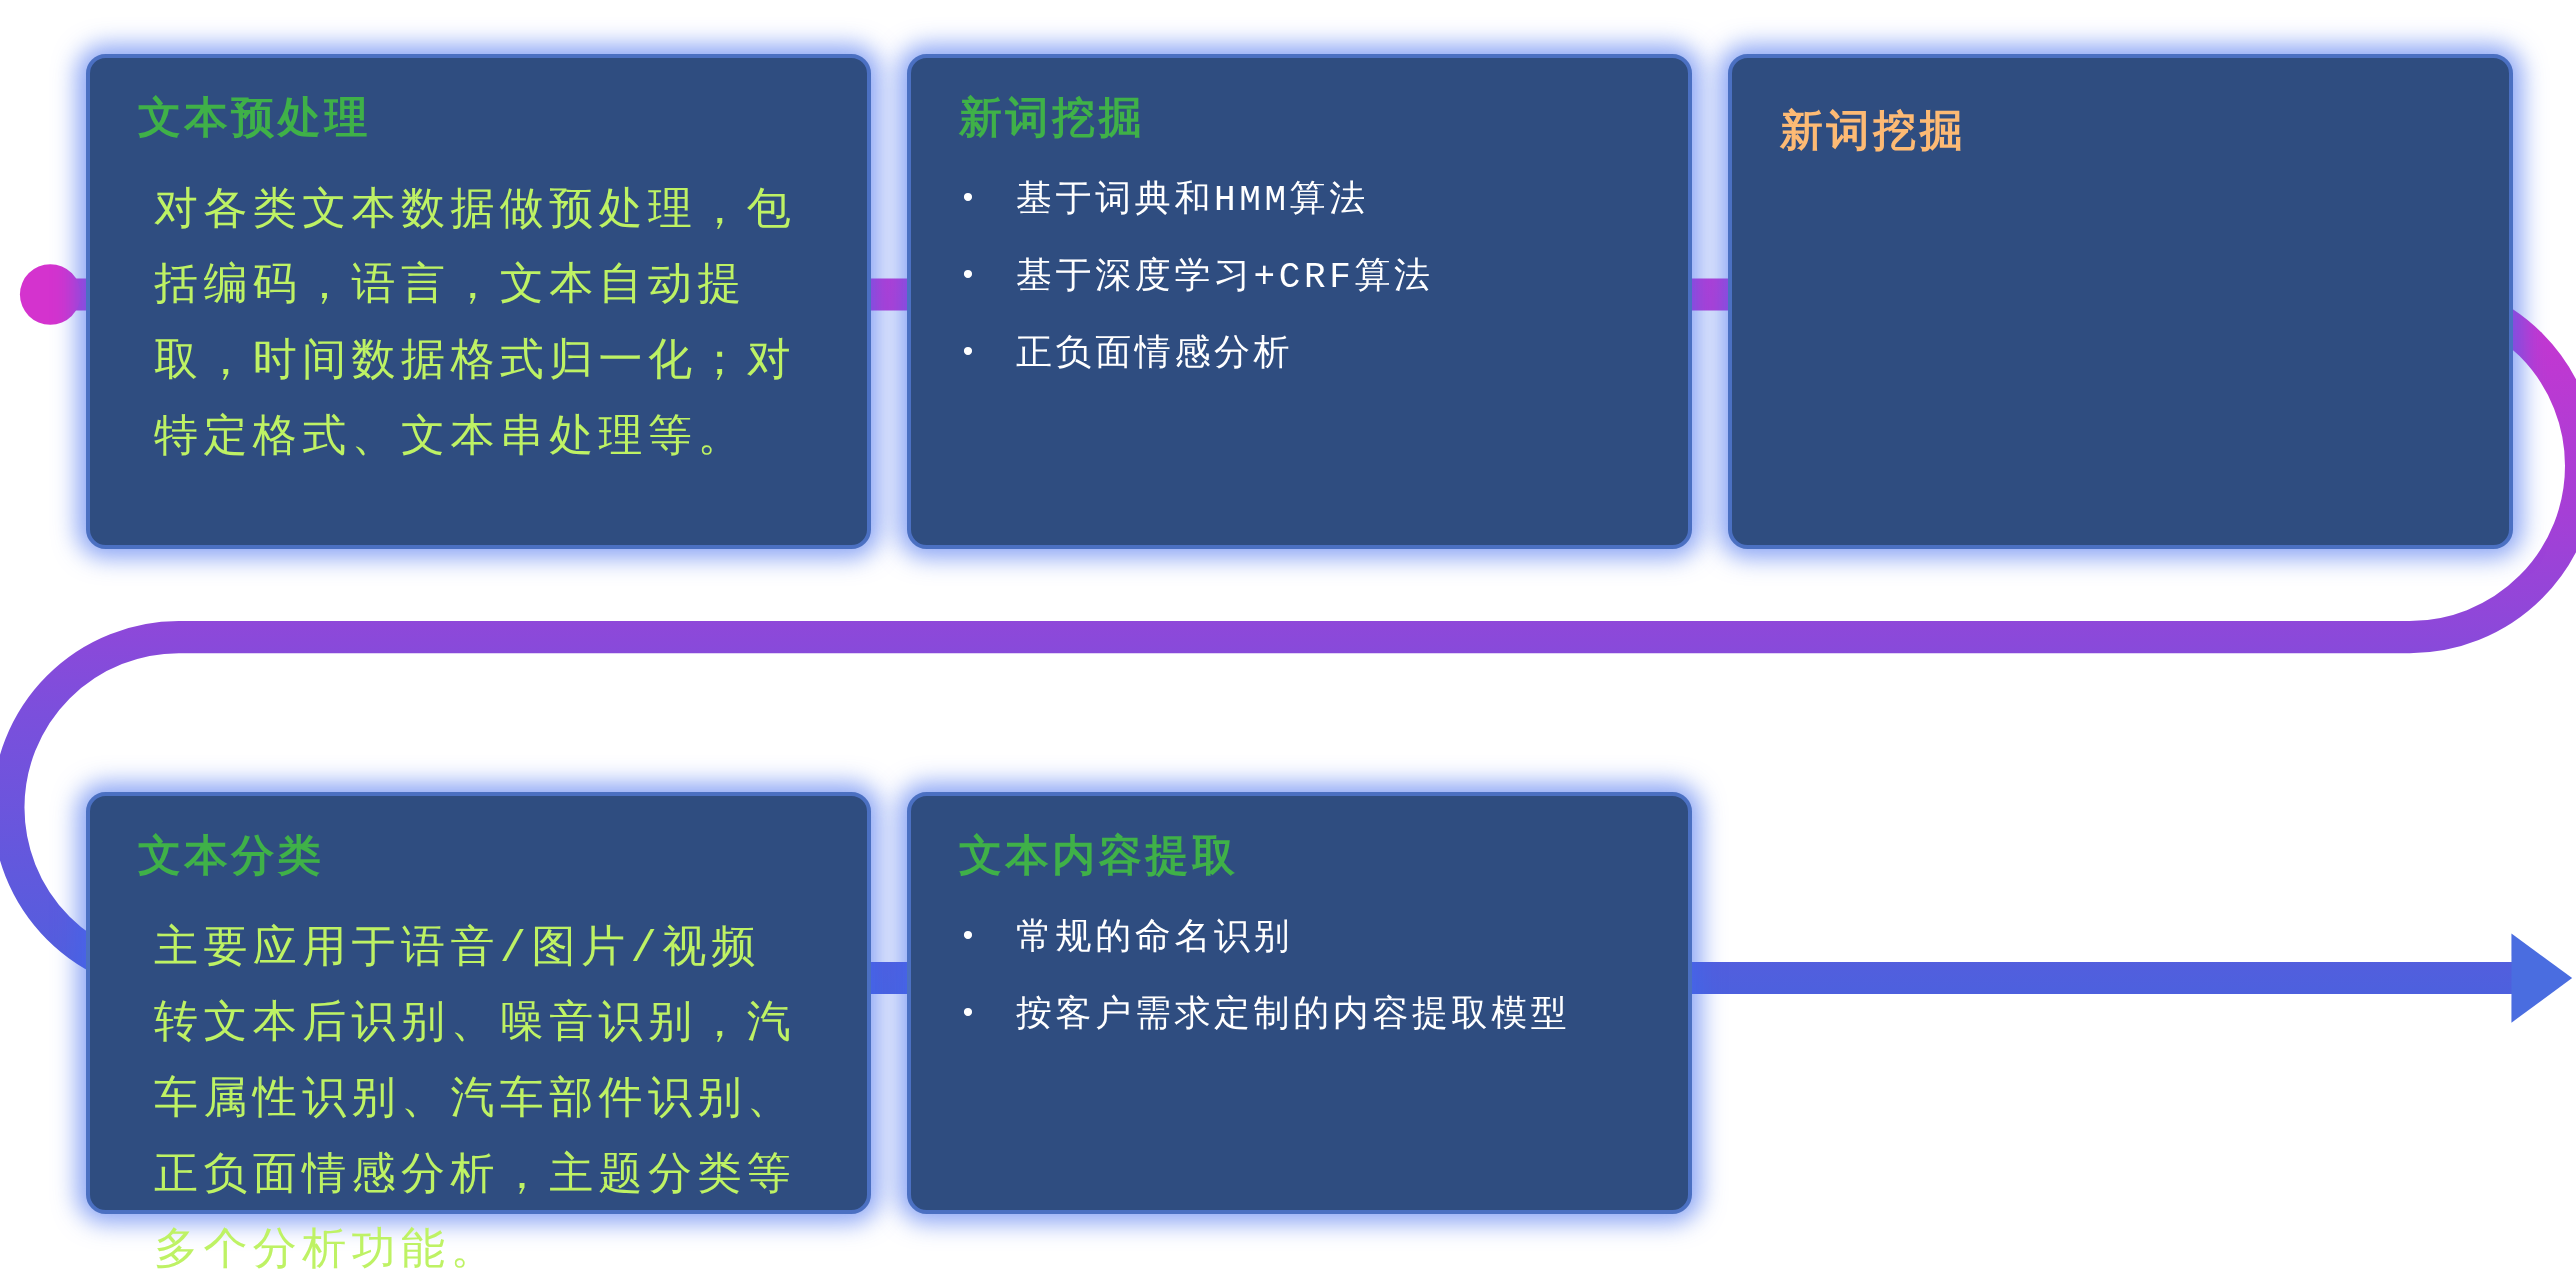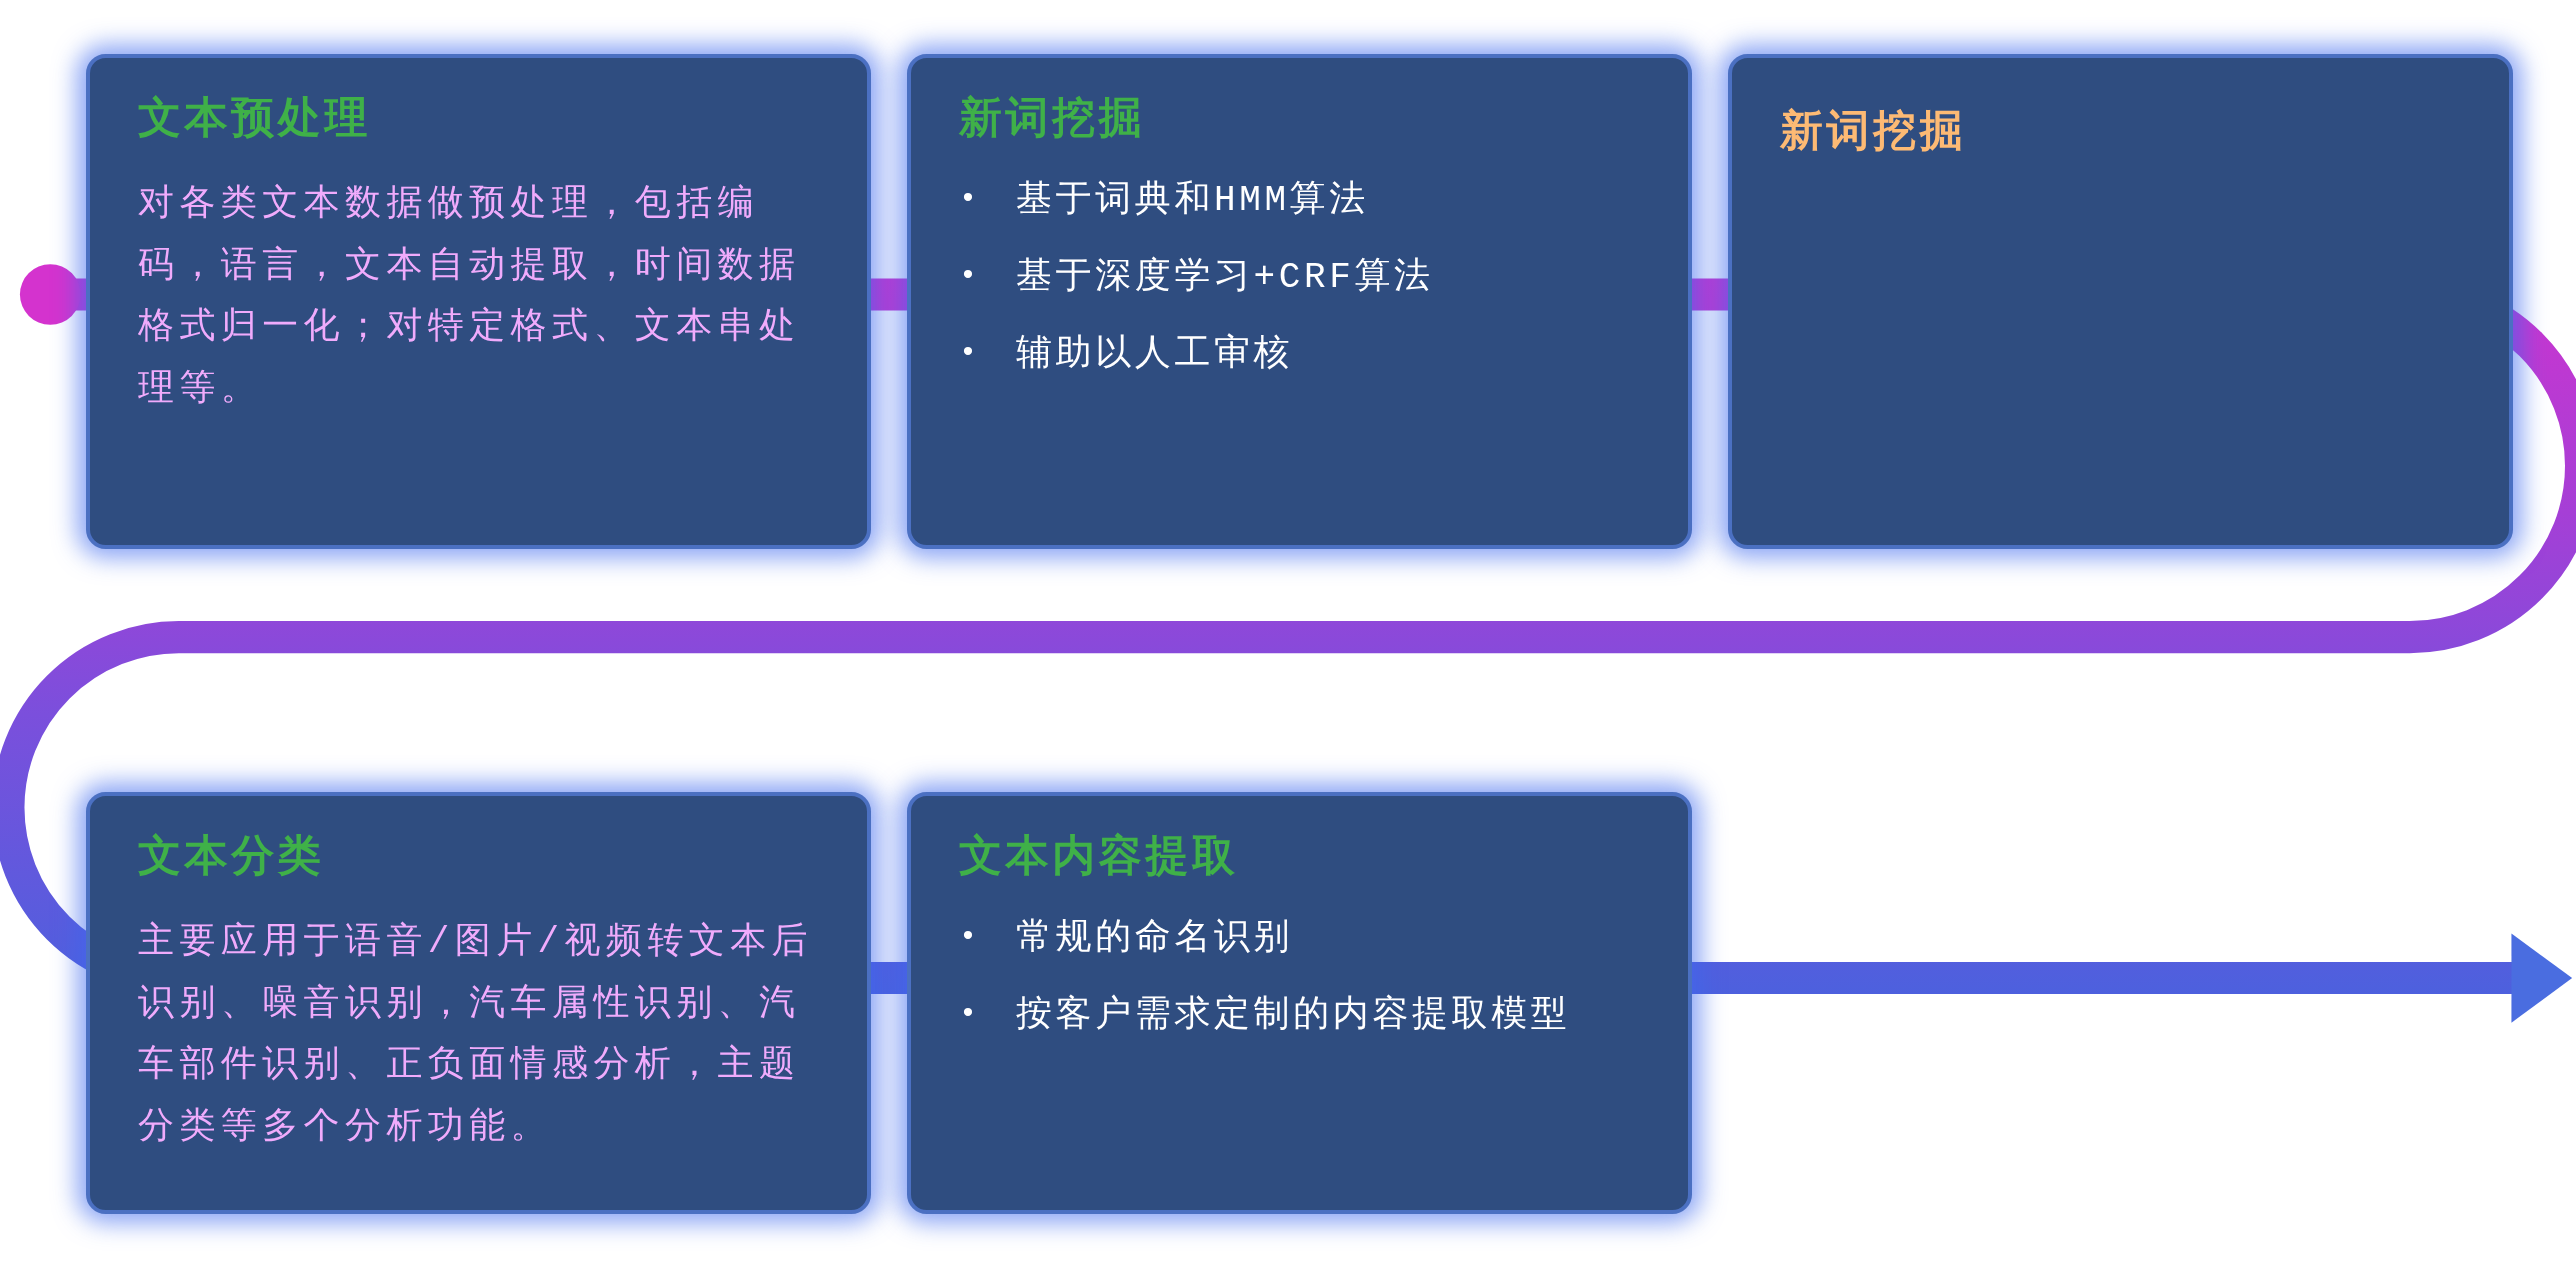"对各类文本数据做预处理，包括编码，语言，文本自动提取，时间数据格式归一化；对特定" .card-body { color: #f0abfc -> #bef264; font-size: 36px -> 44px; margin: 0 -> 16px }
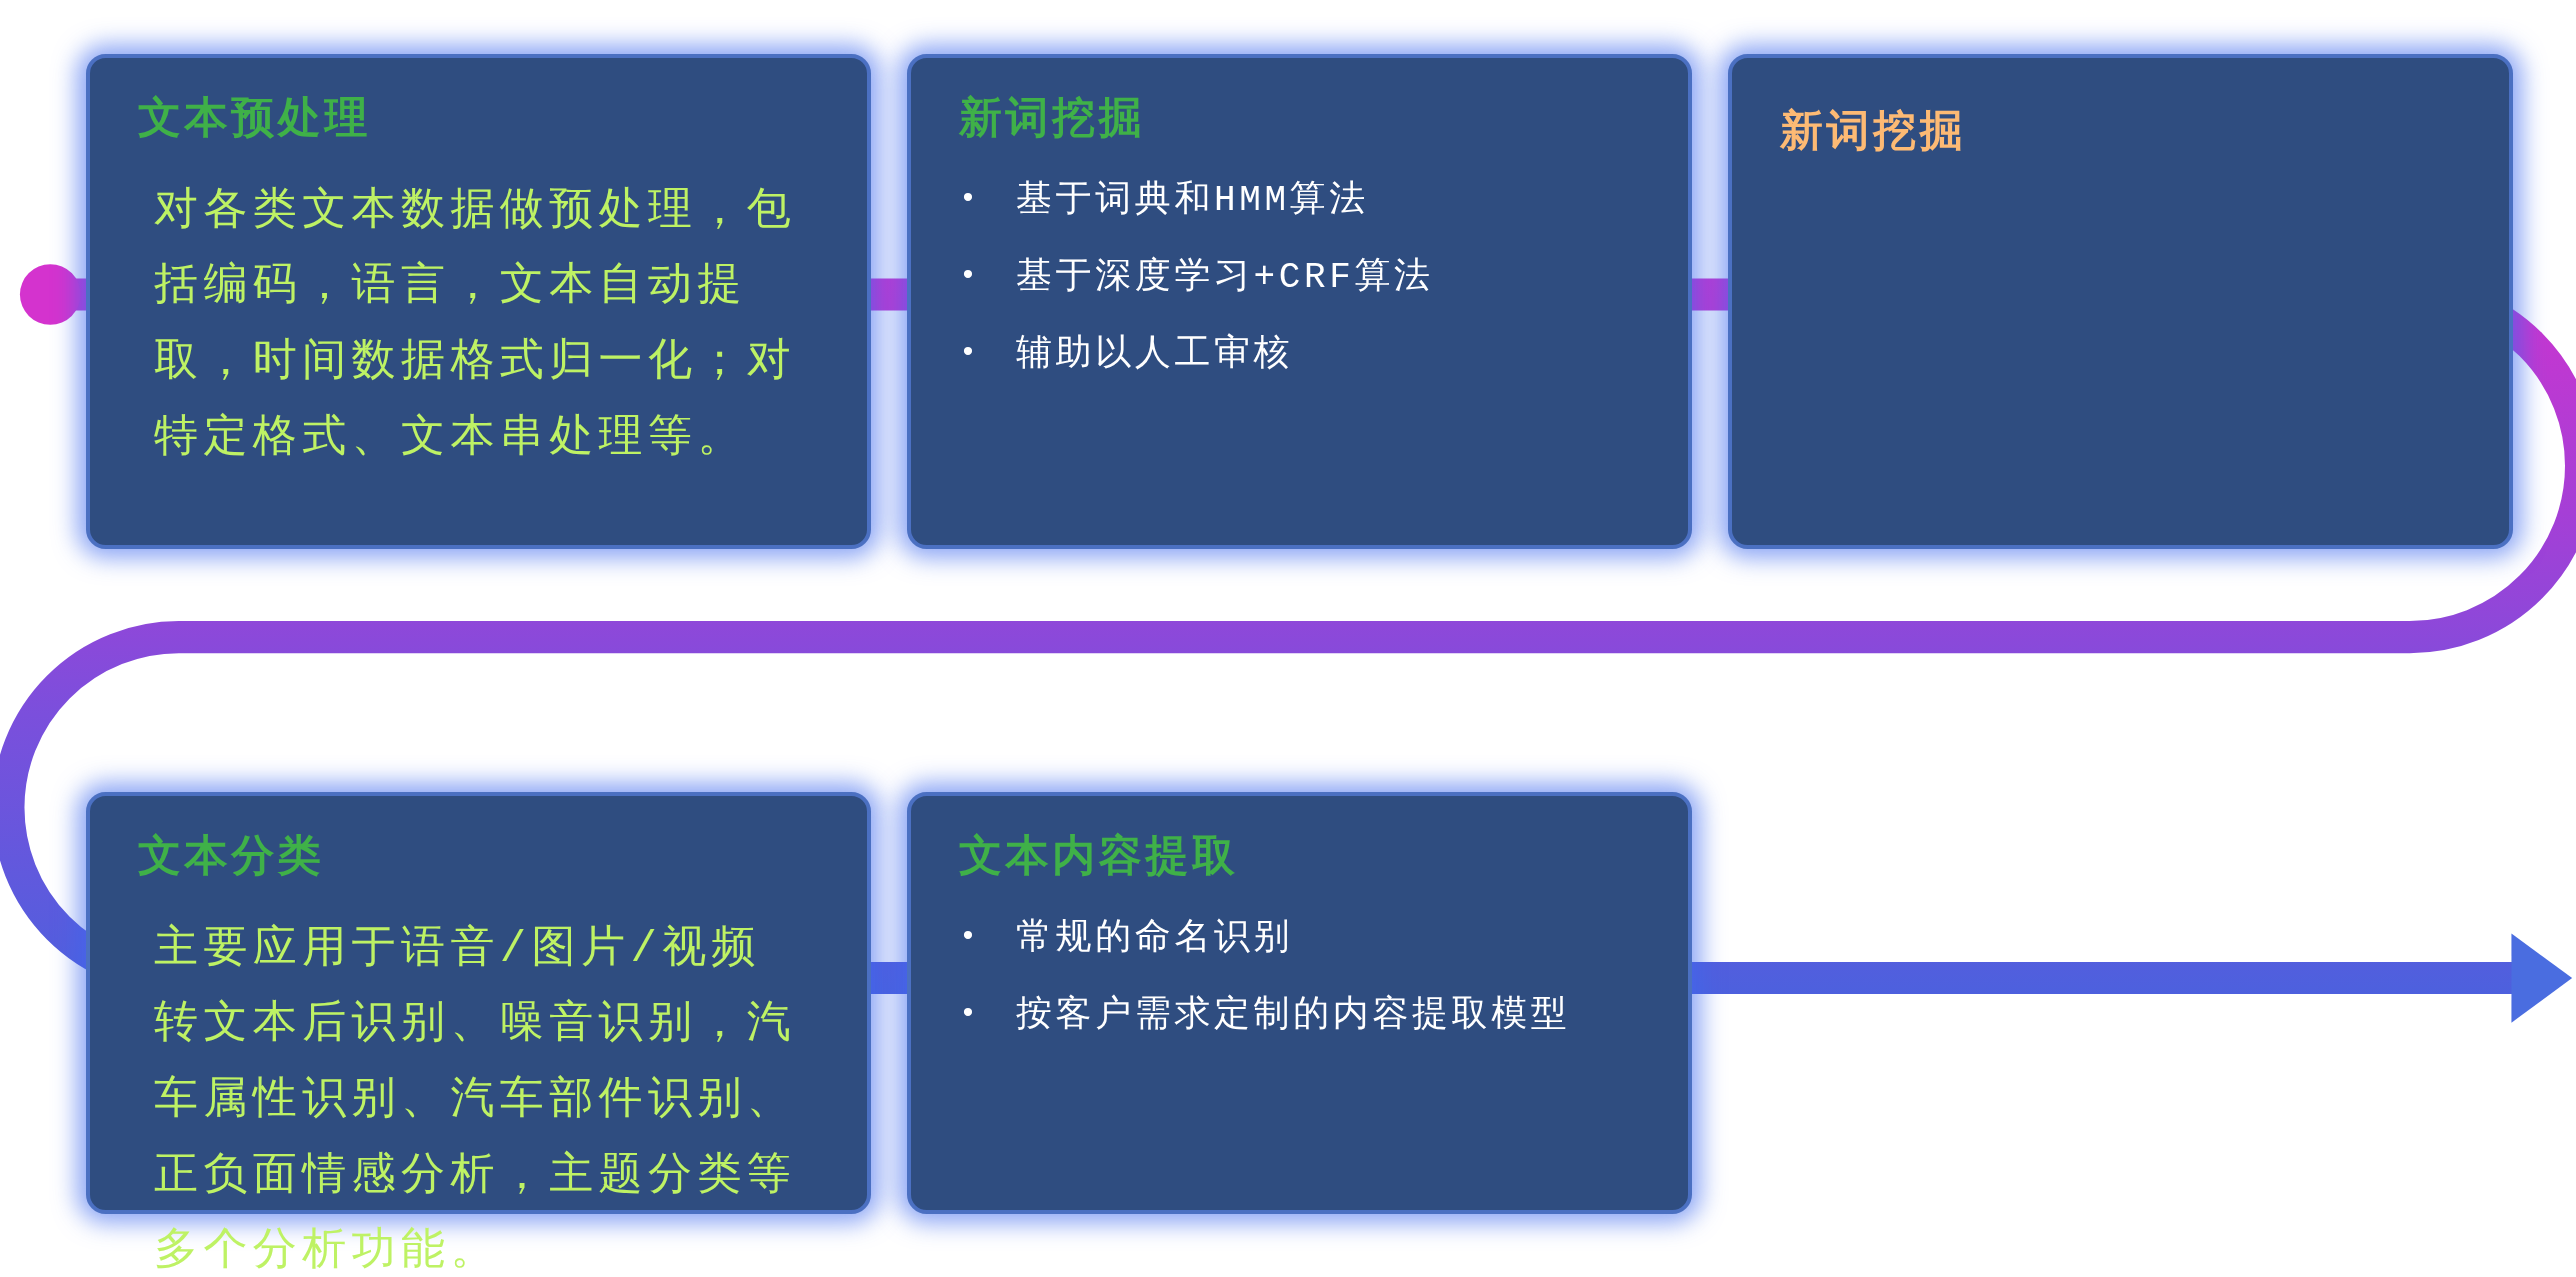"辅助以人工审核" span.bullet-text { text: 辅助以人工审核 -> 正负面情感分析 }
